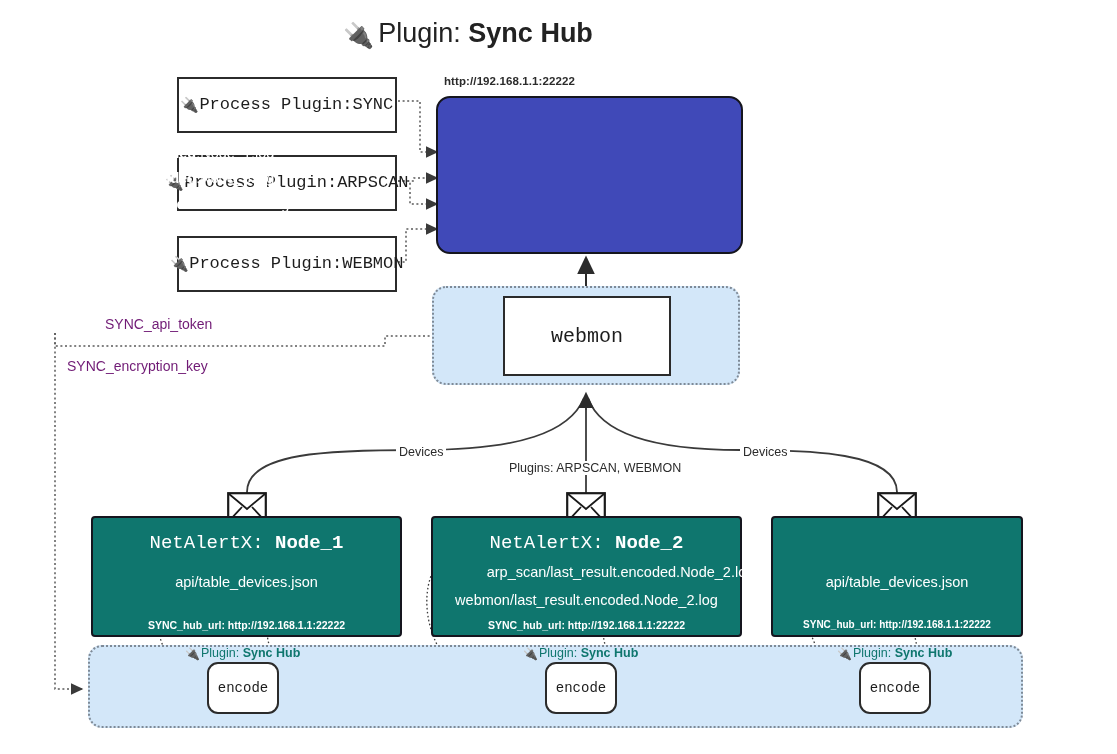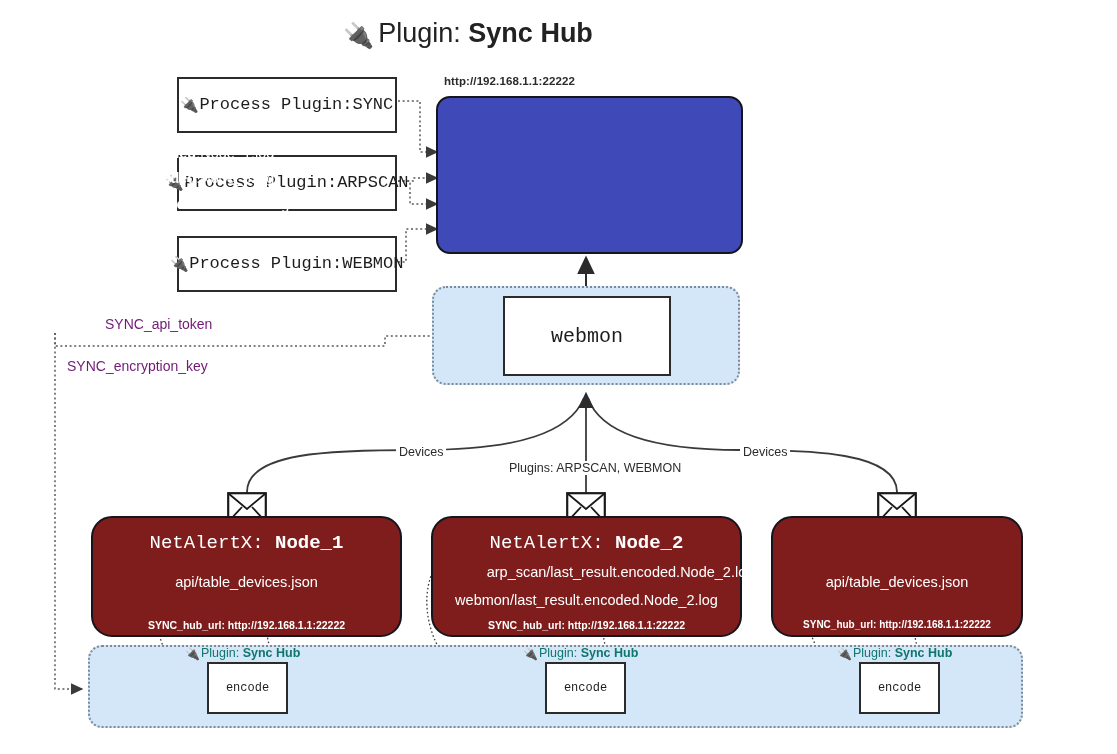"NetAlertX: Node_1" .node-box { background: #7f1d1d -> #0f766e; border-radius: 21px -> 4px }
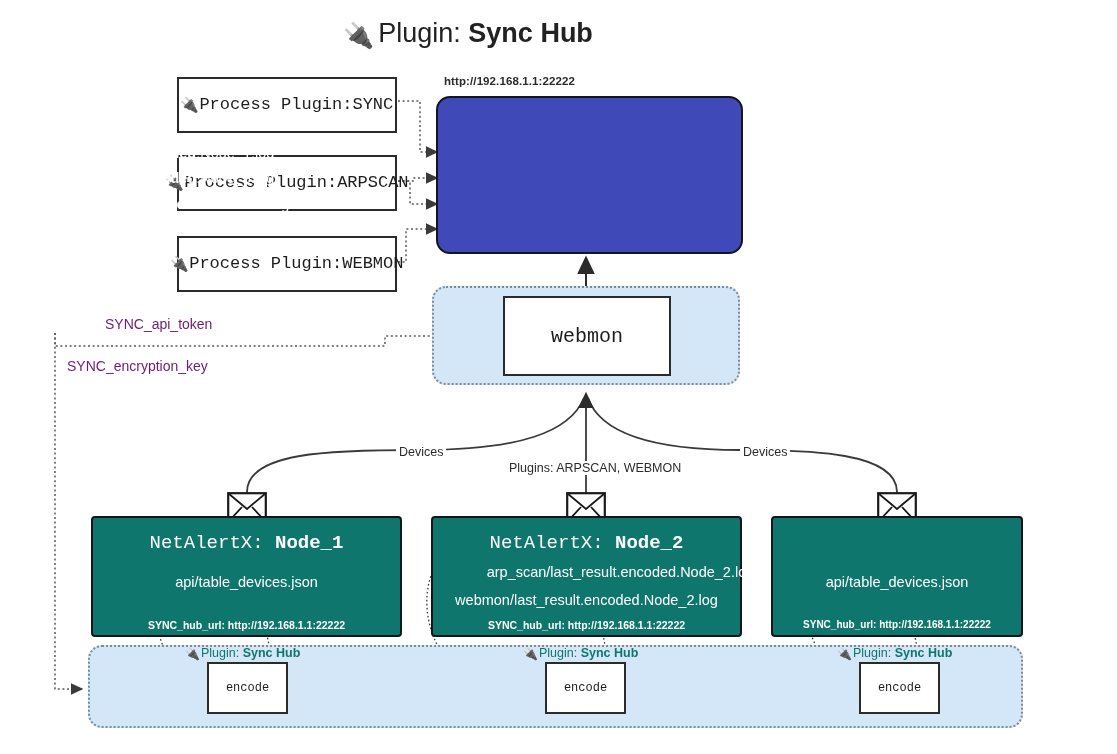"encode" .encode-box { border-radius: none -> 11px; font-size: 12px -> 14px; width: 81px -> 72px }
